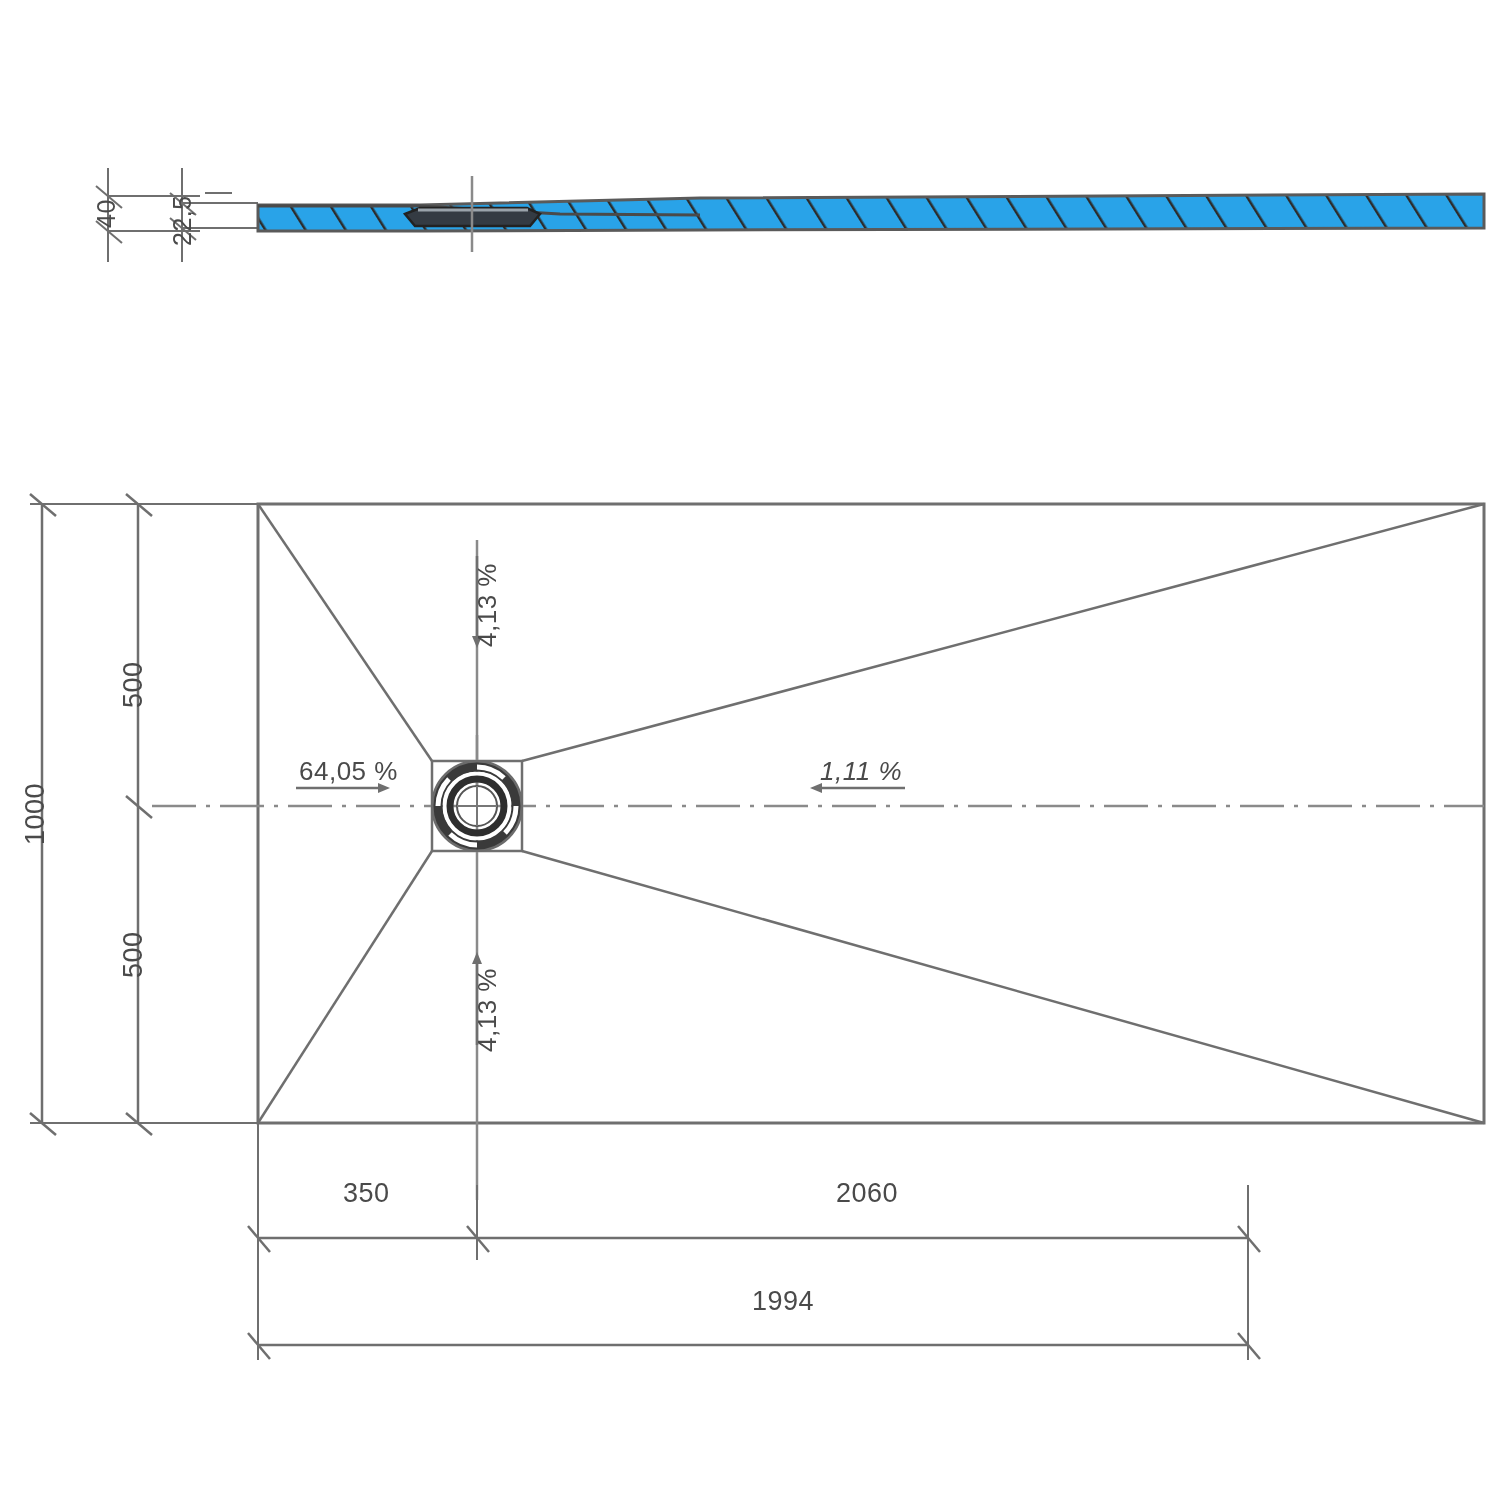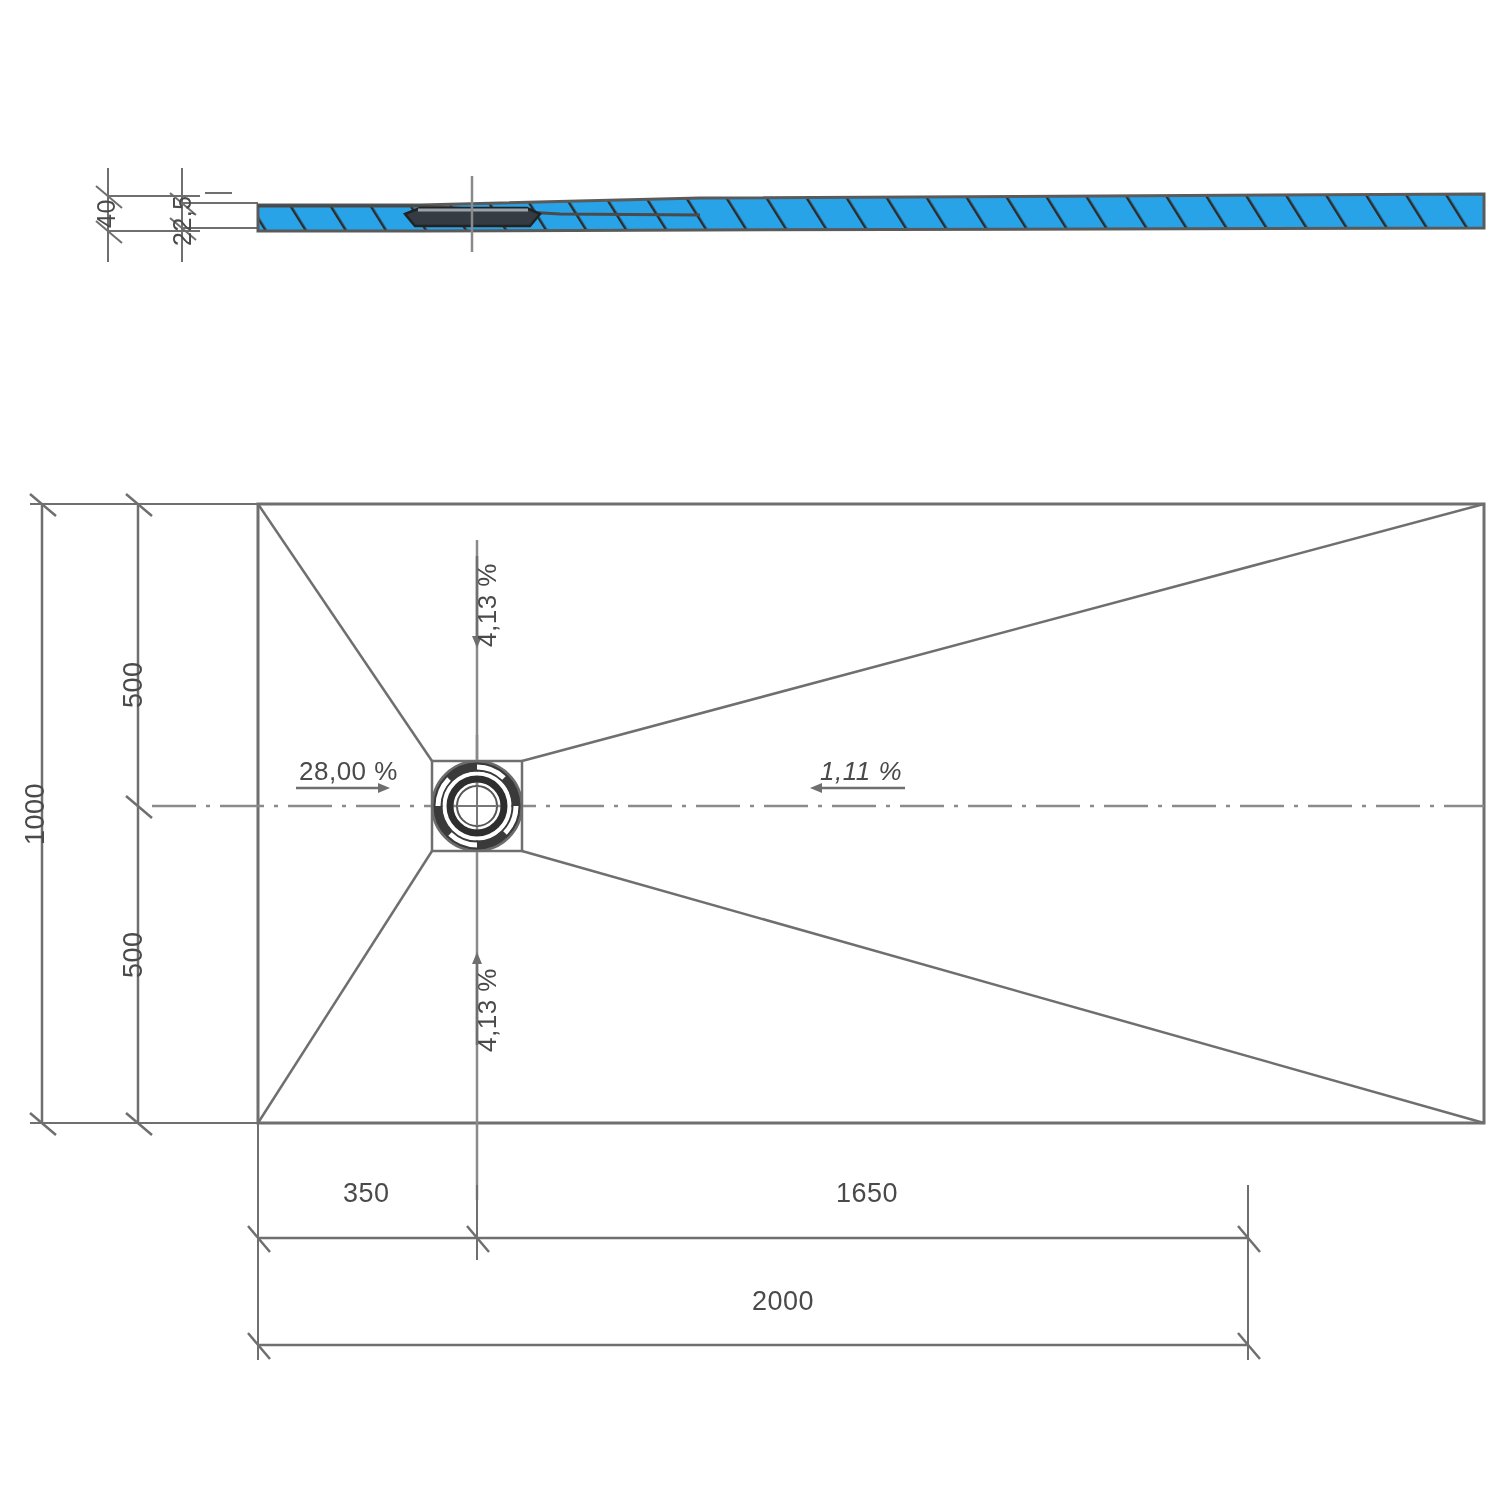"28,00 %" div.lbl { text: 28,00 -> 64,05 }
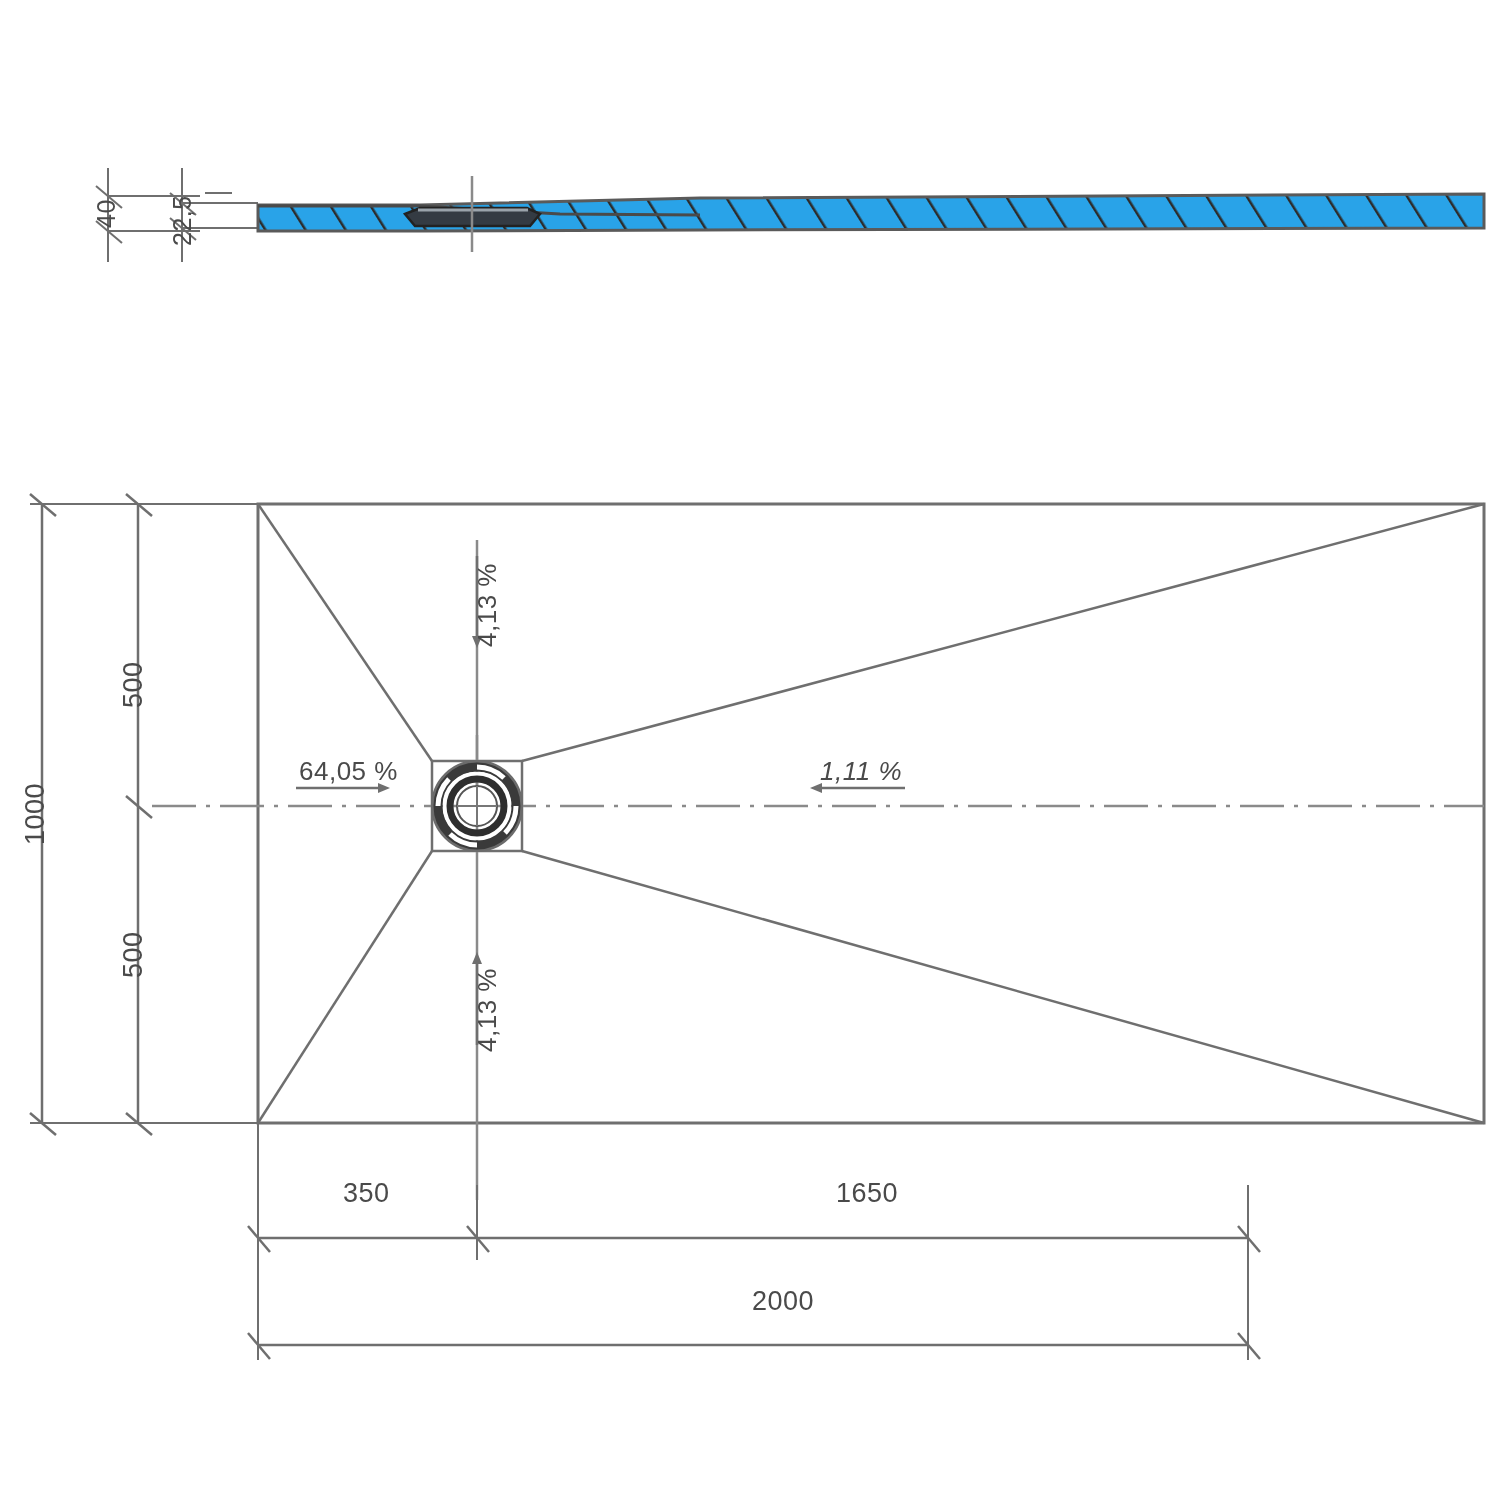"1650" div.lbl { text: 1650 -> 2060 }
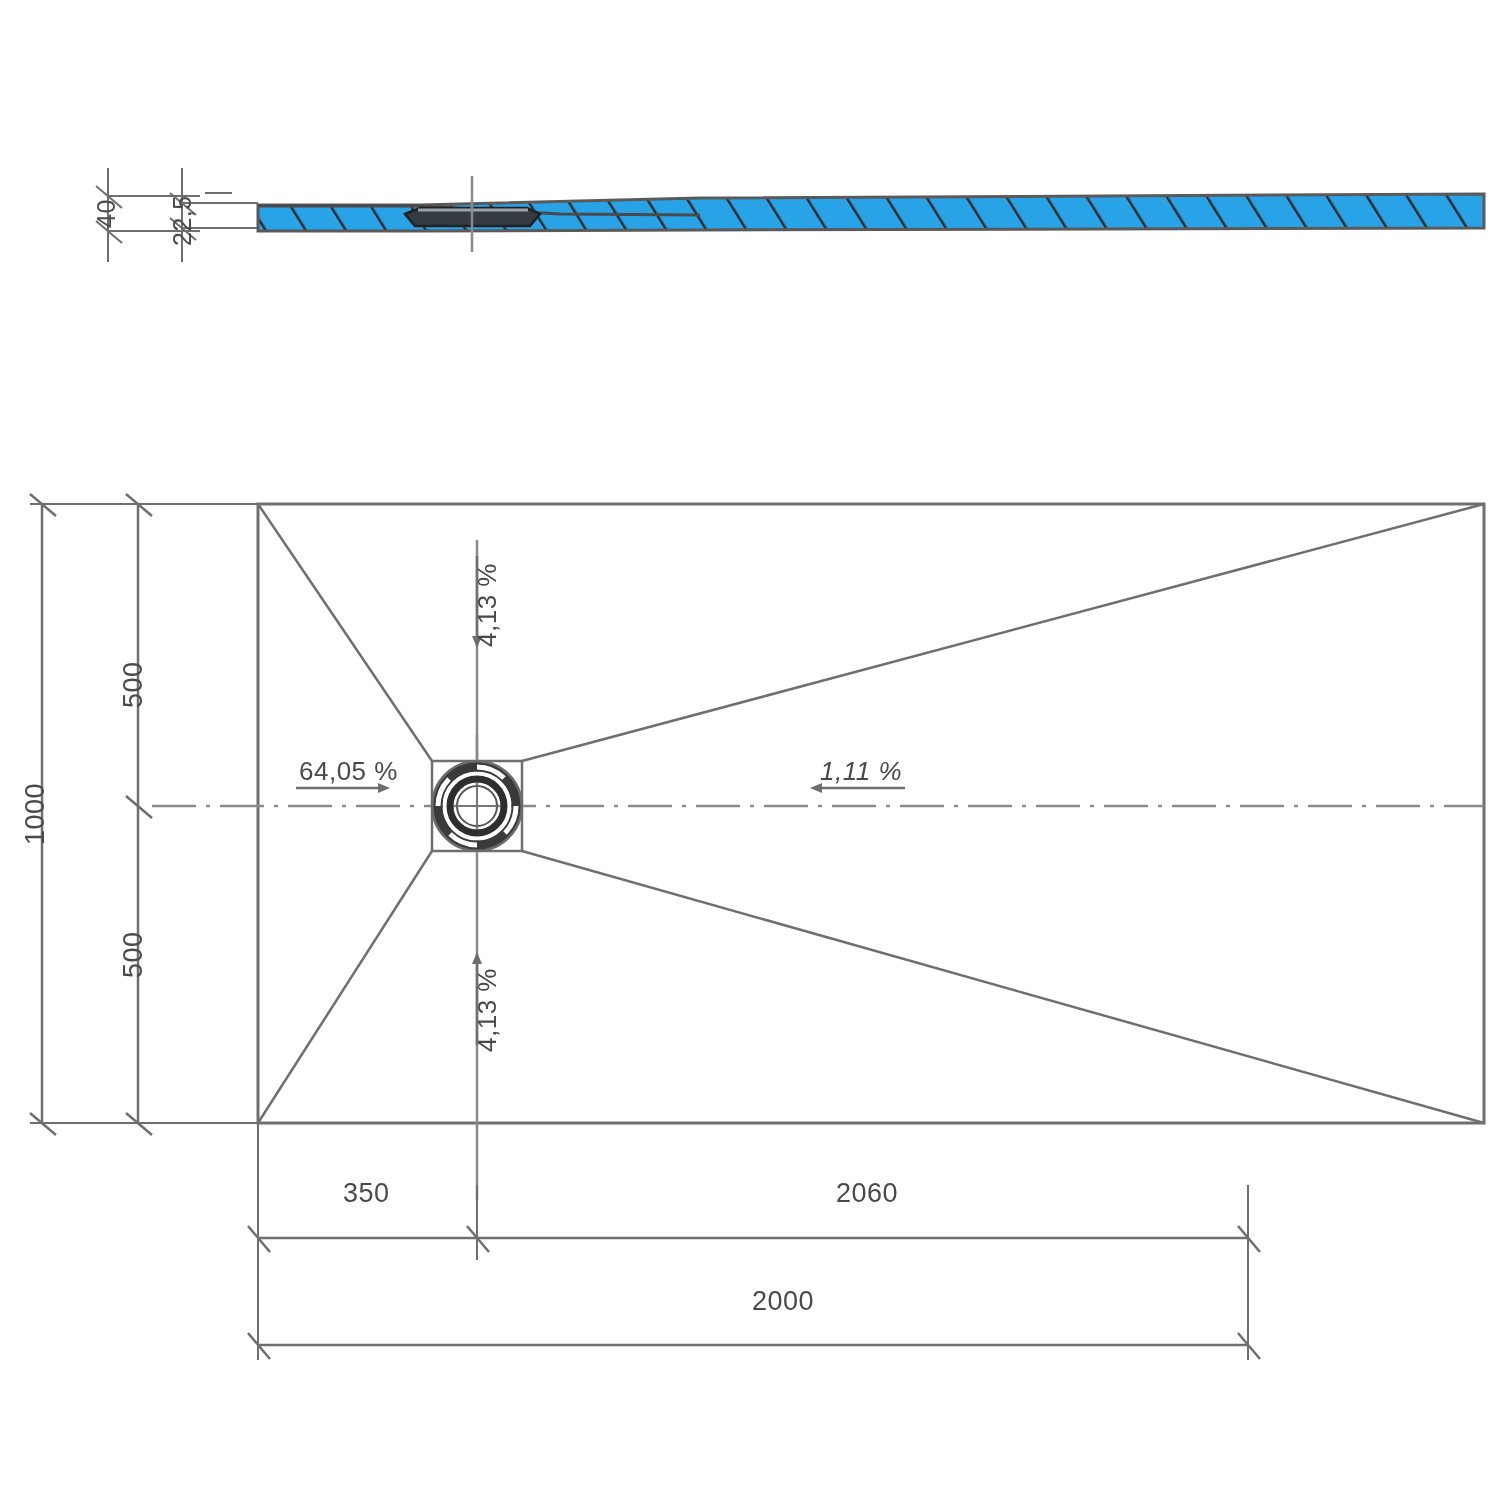"2000" div.lbl { text: 2000 -> 1994 }
